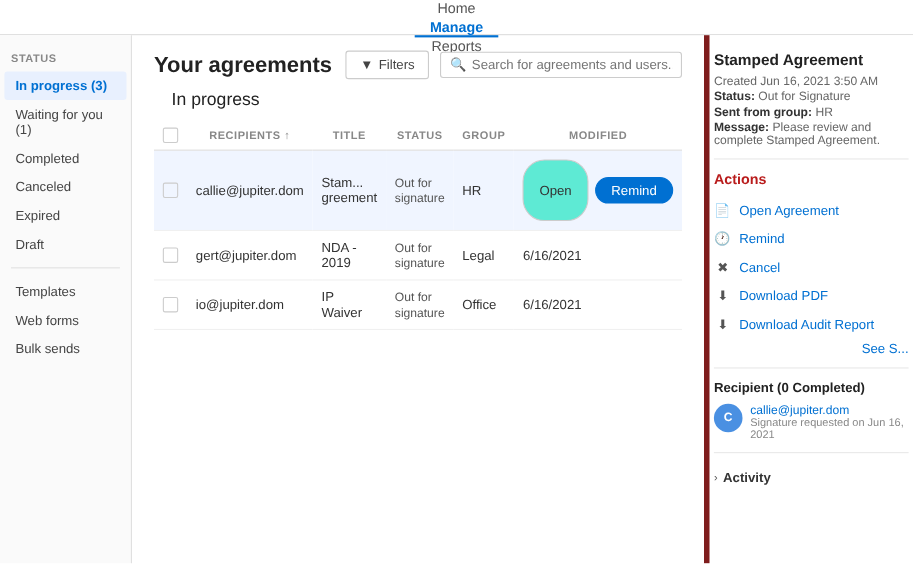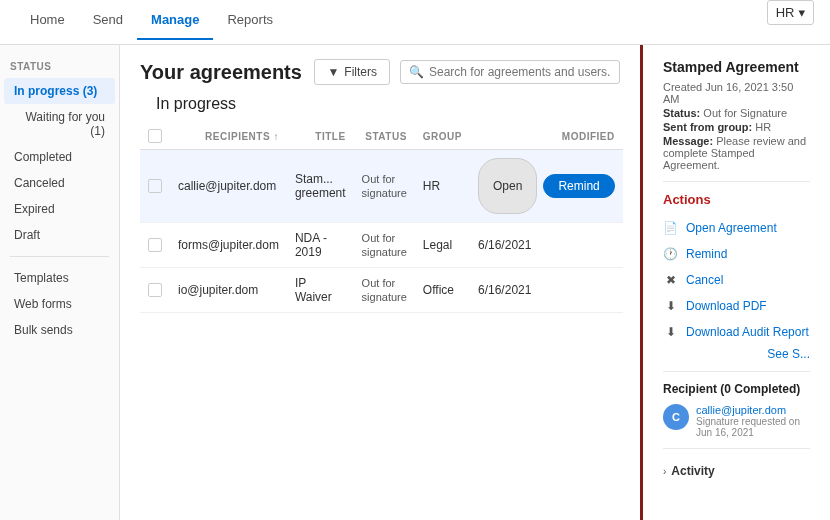"Home" .top-nav { align-items: flex-start -> center; flex-direction: none -> column; height: 45px -> 32px }
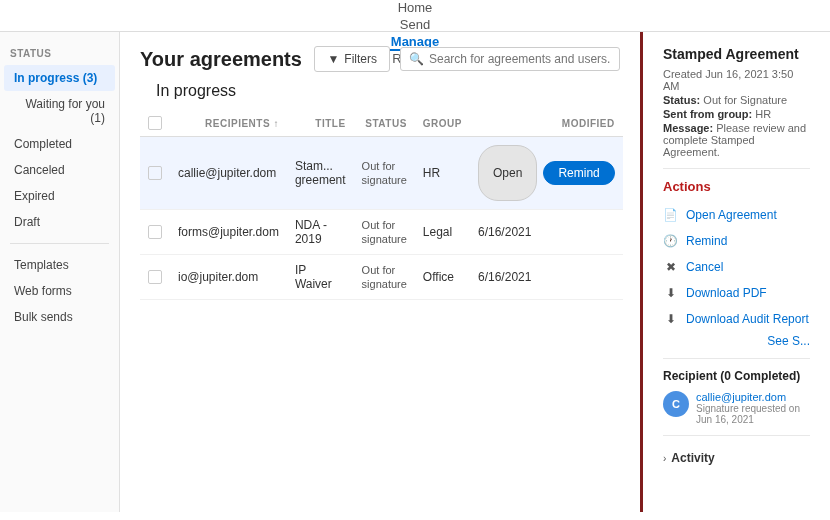"Send" div.nav-item { html: <div>Send</div> -> none }
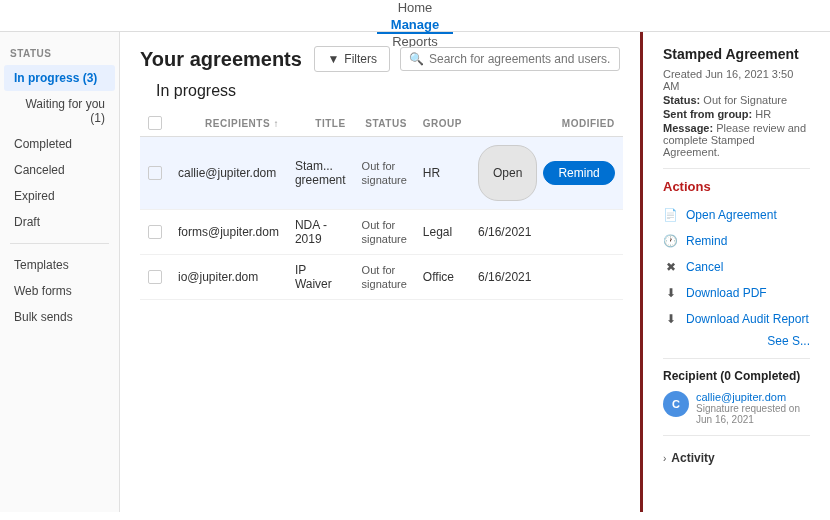"Stamped Agreement" .right-panel { border-left: 3px solid #7f1d1d -> 5px solid #7f1d1d; padding: 14px 20px -> 14px 4px }
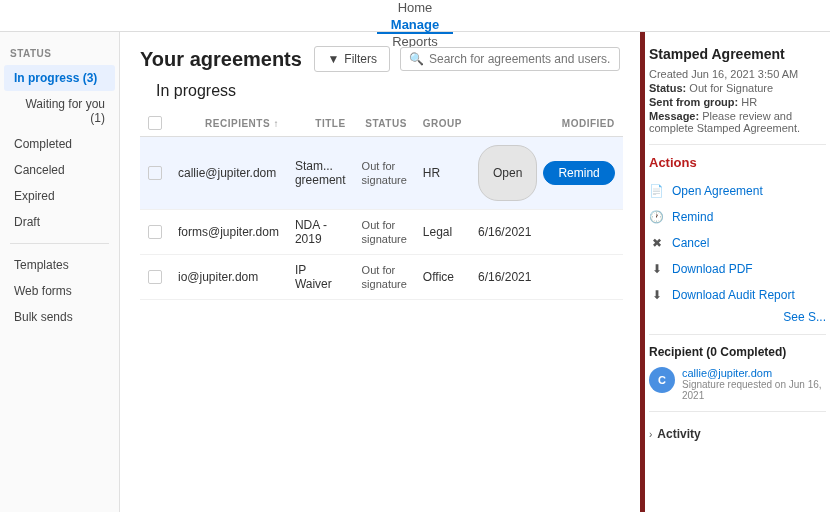"In progress (3)" .sidebar-item { text-align: right -> none }
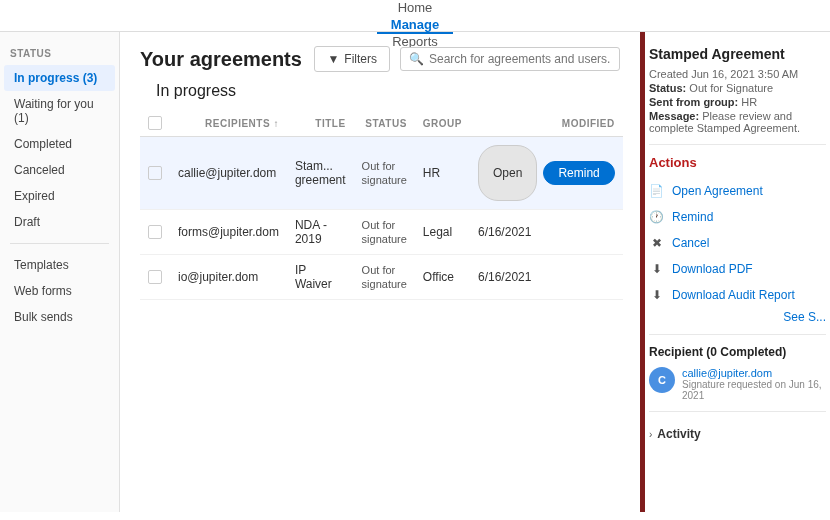"RECIPIENTS ↑" .agreements-table th { text-align: right -> center }
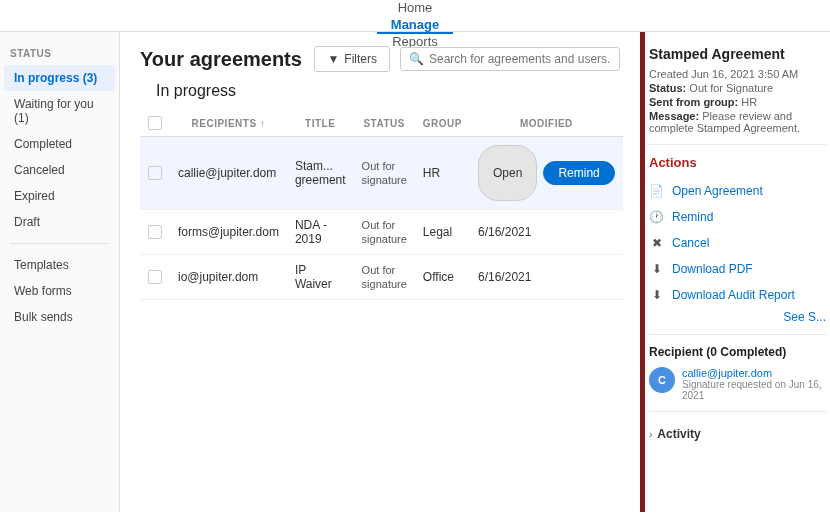"Open" .open-btn { background: #e5e5e5 -> #5eead4 }
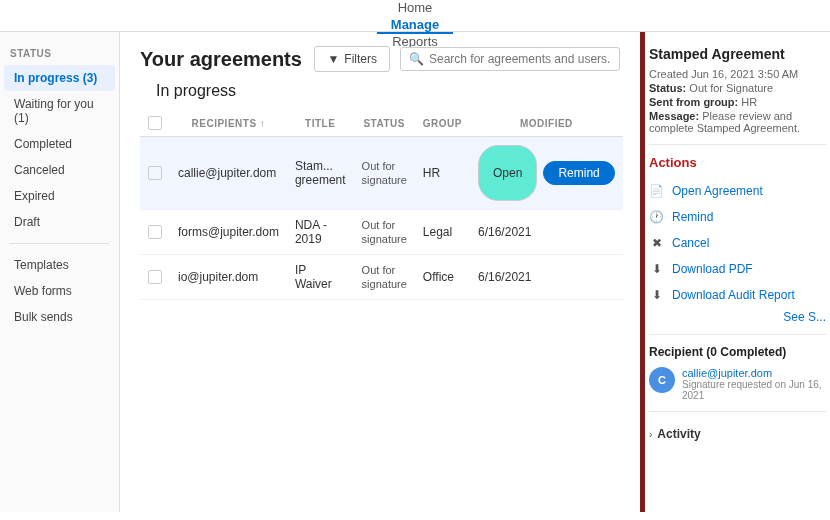"forms@jupiter.dom" td { text: forms@jupiter.dom -> gert@jupiter.dom }
